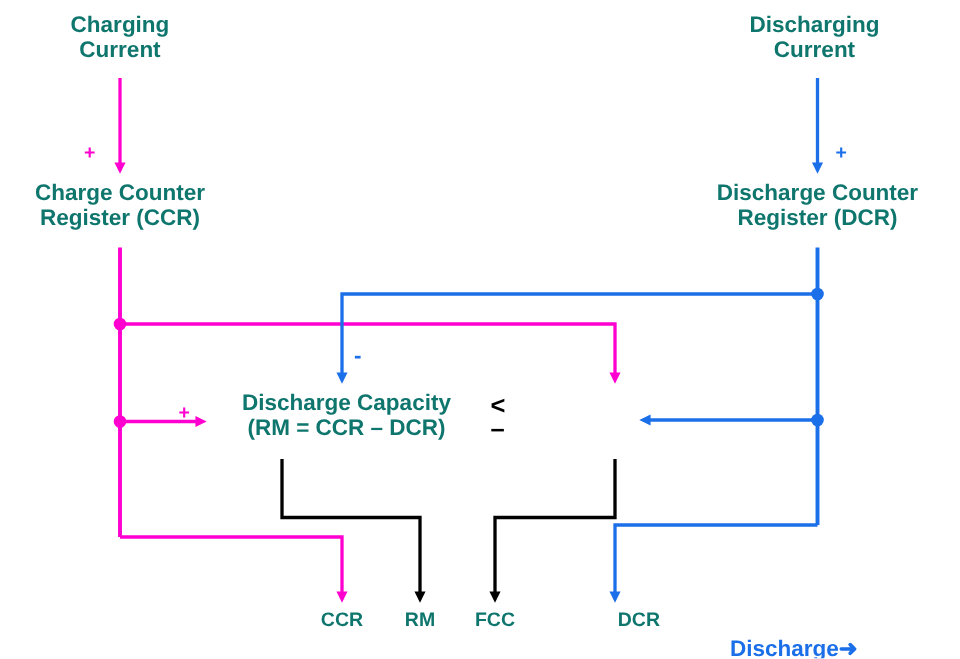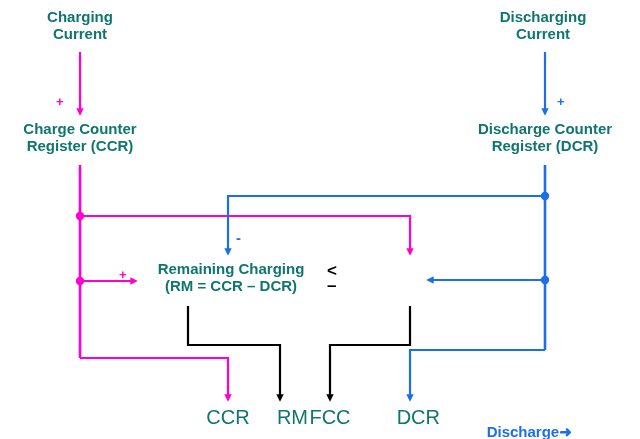"Remaining Charging" div.lbl { text: Remaining Charging -> Discharge Capacity }
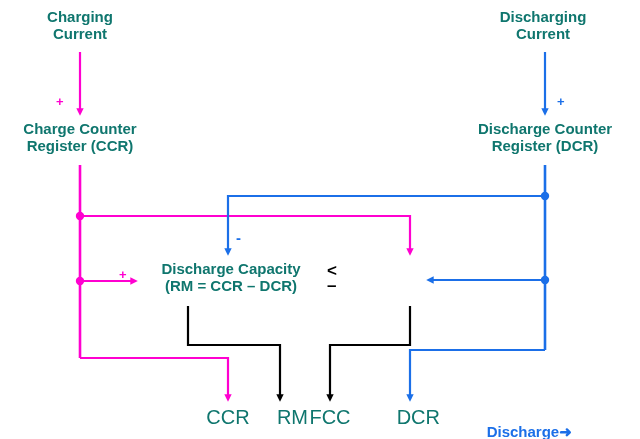"CCR" .out-lbl { font-size: 20px -> 13px; font-weight: normal -> bold }
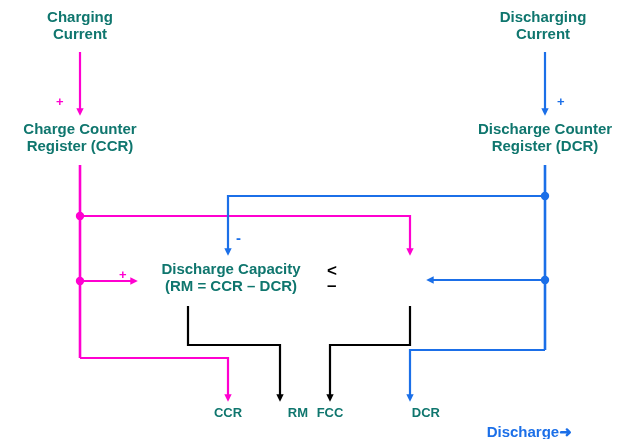"RM" div.lbl { text-align: right -> none }
